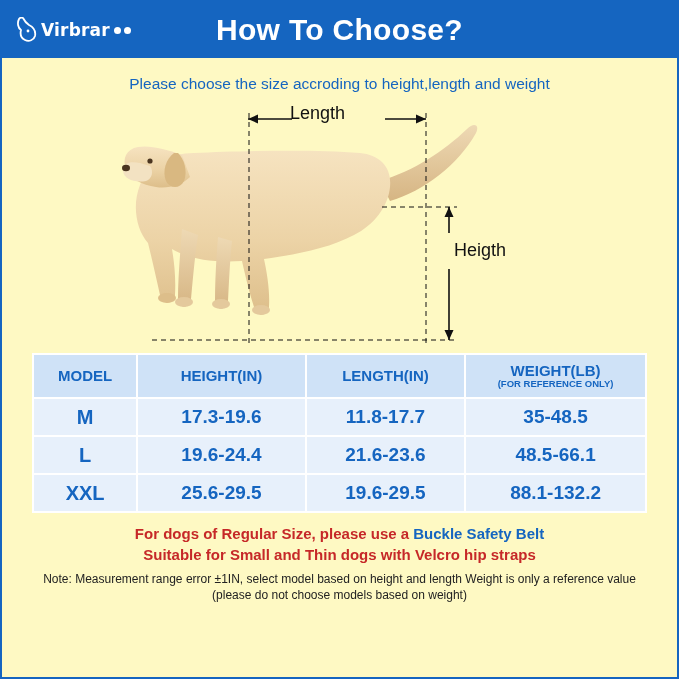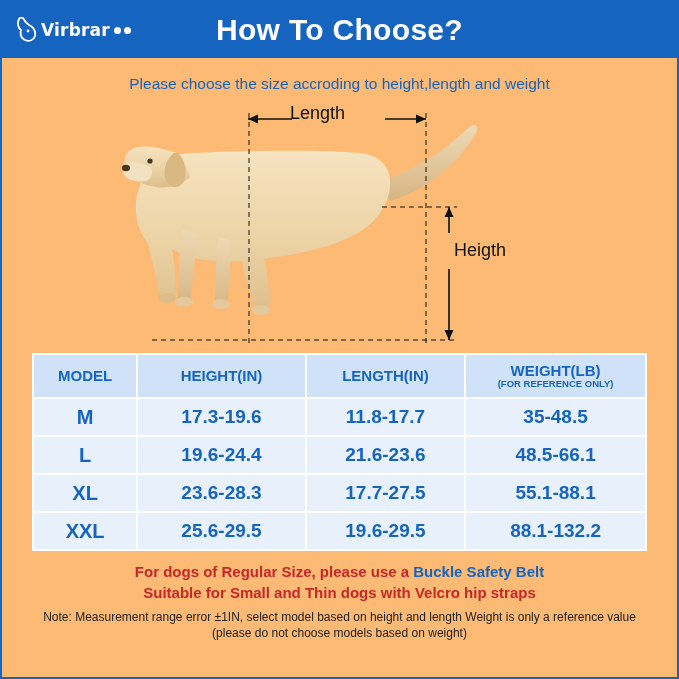"Virbrar" .page { background: #fdba74 -> #fef9c3 }
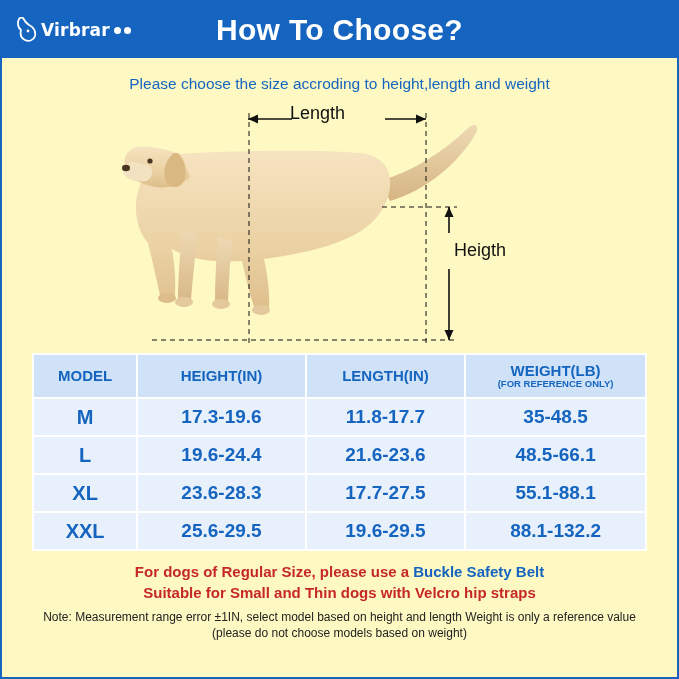"XL" tr { html: <tr> <td>XL</td> <td>23.6-28.3</td> <td>17.7-27.5</td> <td>55.1-88.1</td> </tr> -> none }
